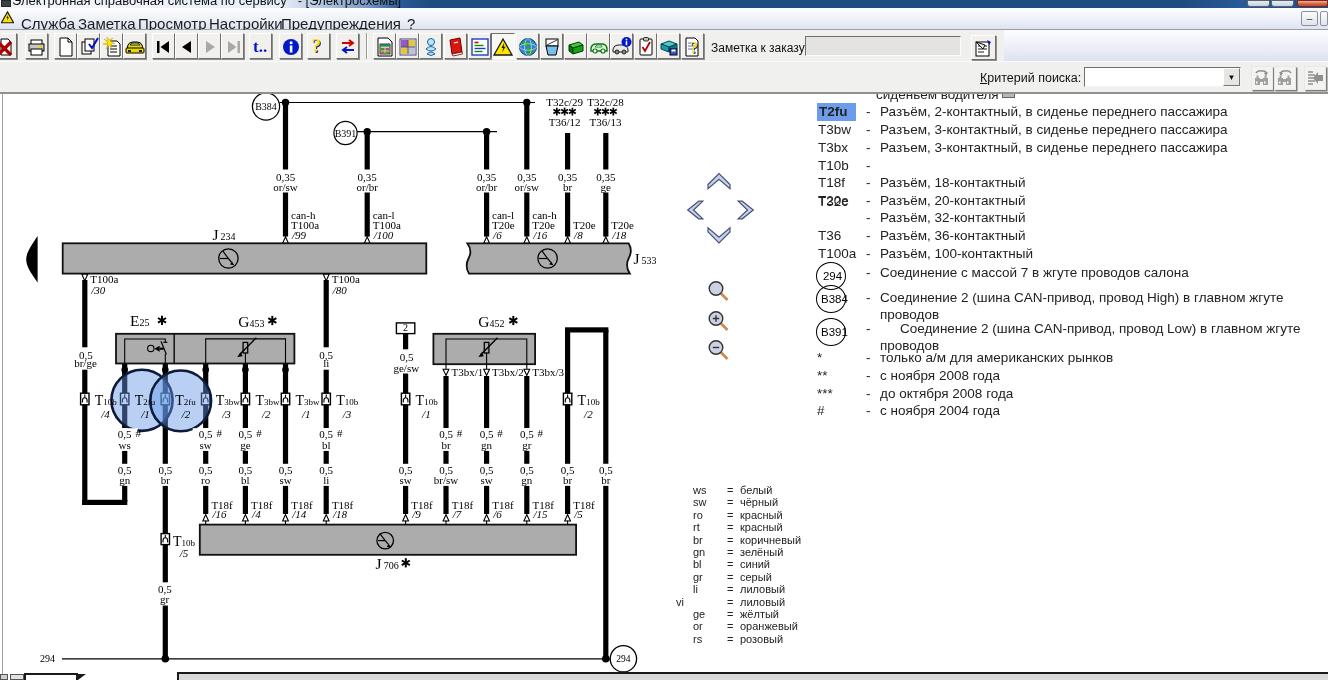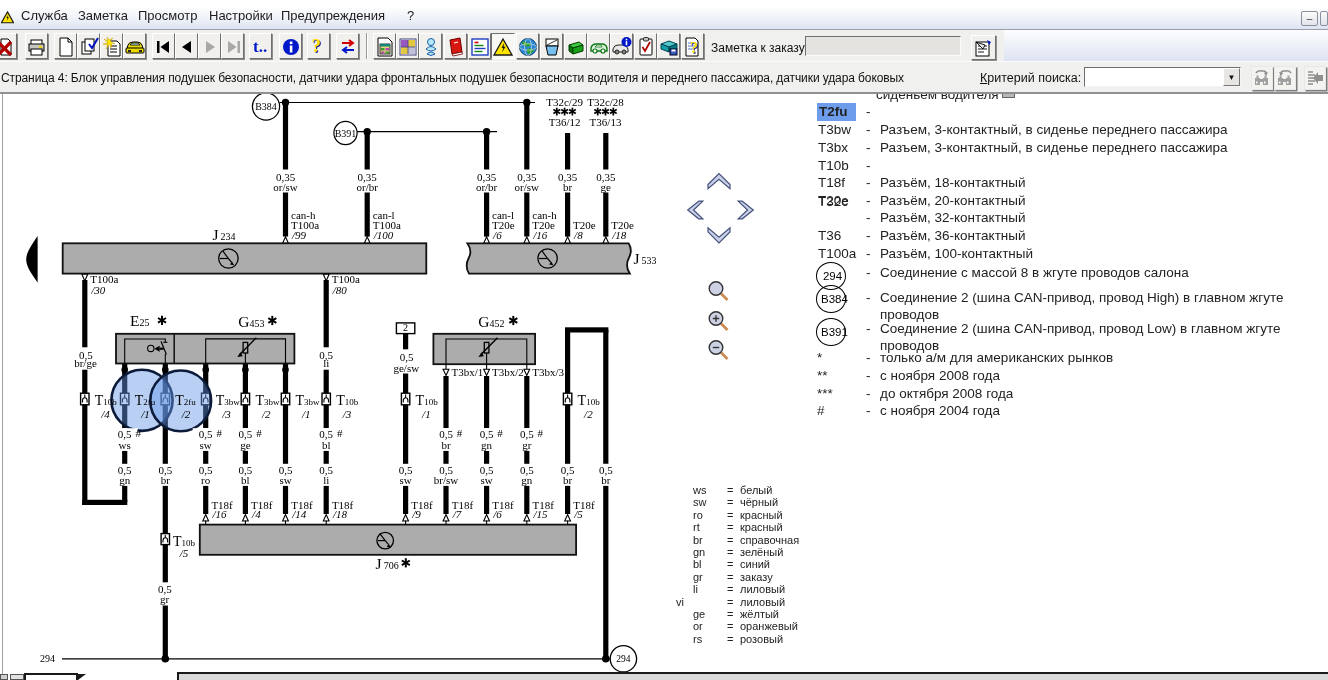"Электронная справочная система по" div.abs { html: none -> <div> <span></span> <span>Электронная справочная система по сервису&nbsp;&nbsp; - [Электросхемы]</span> <span></span> <span></span> <span></span> </div> }
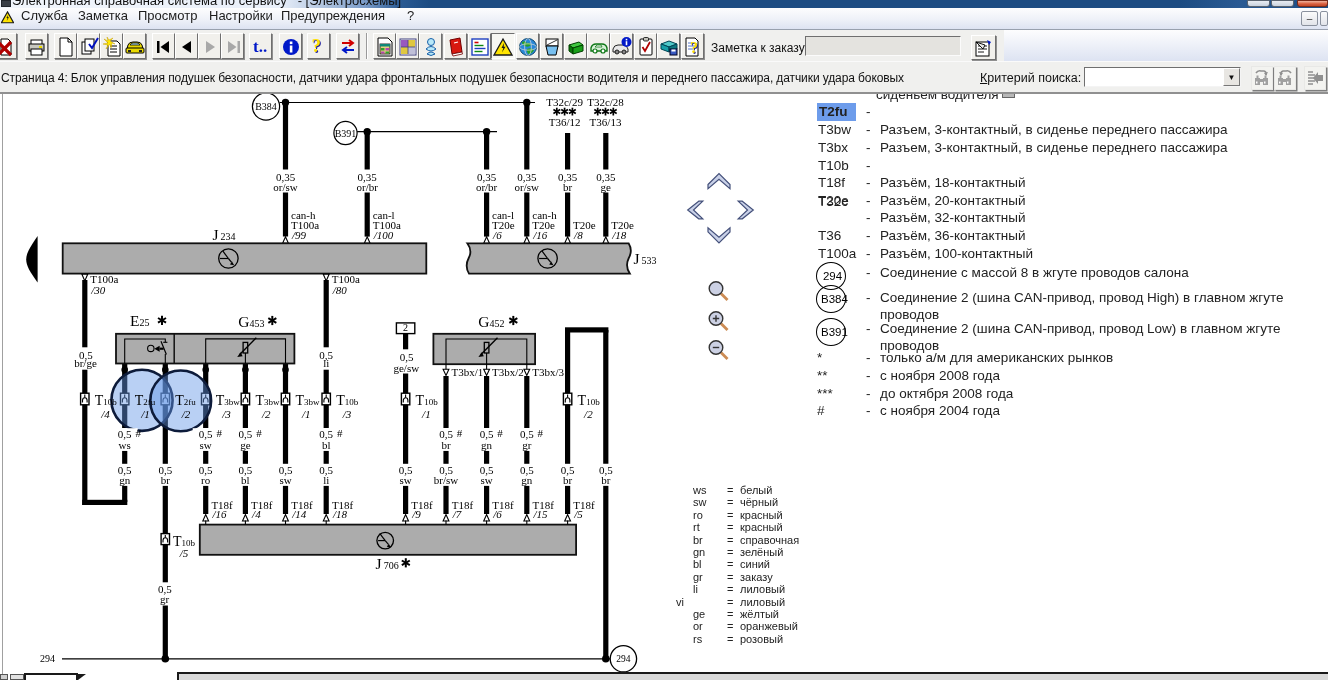"Служба" .mi { font-size: 13px -> 15px; top: 0 -> 7px }
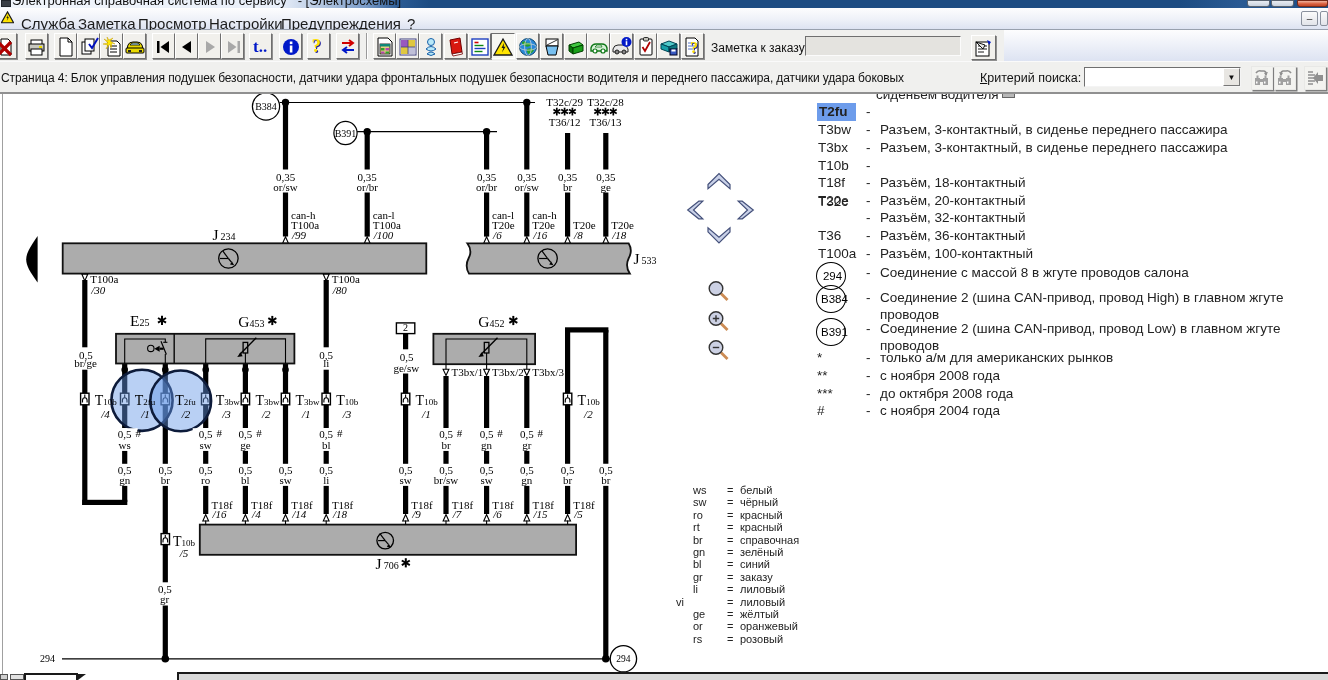"Страница 4: Блок управления подушек" span.page { html: <span>Страница 4: Блок управления подушек безопасности, датчики удара фронтальных подушек безопасности водителя и переднего пассажира, датчики удара боковых</span> -> none }
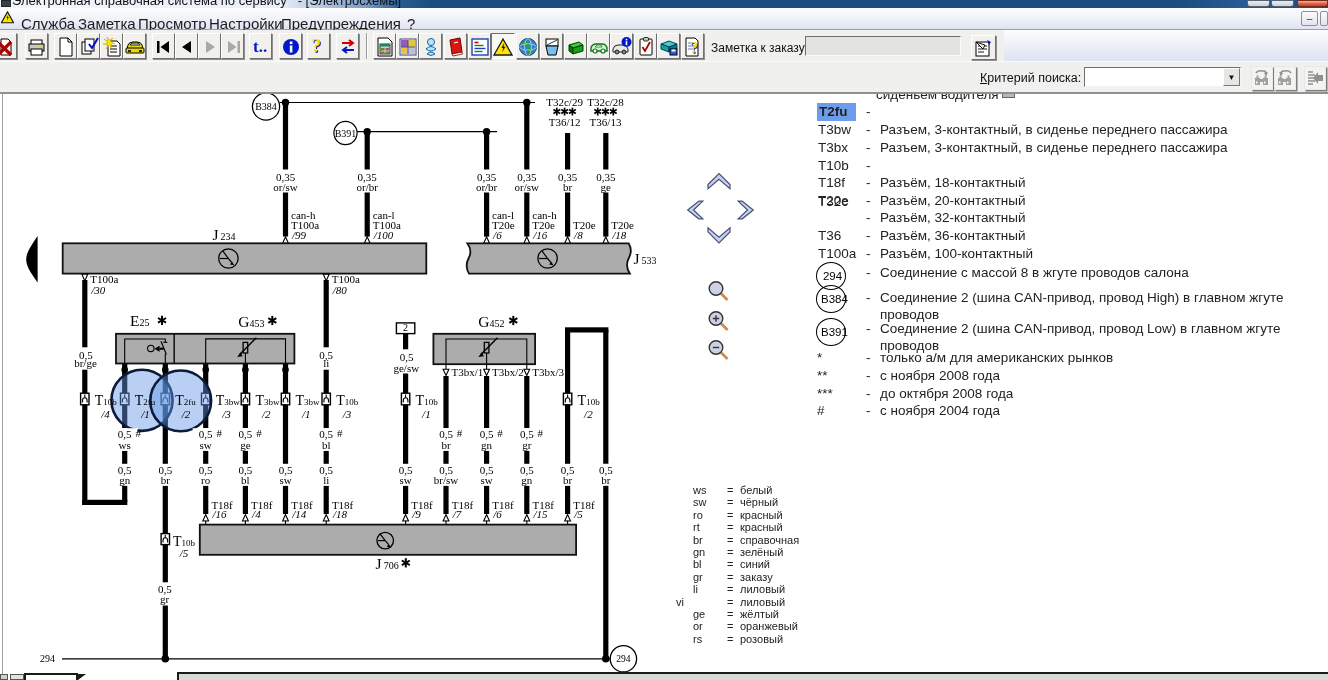"Разъём, 2-контактный, в сиденье" div.legrow { html: none -> <div>Разъём, 2-контактный, в сиденье переднего пассажира</div> }
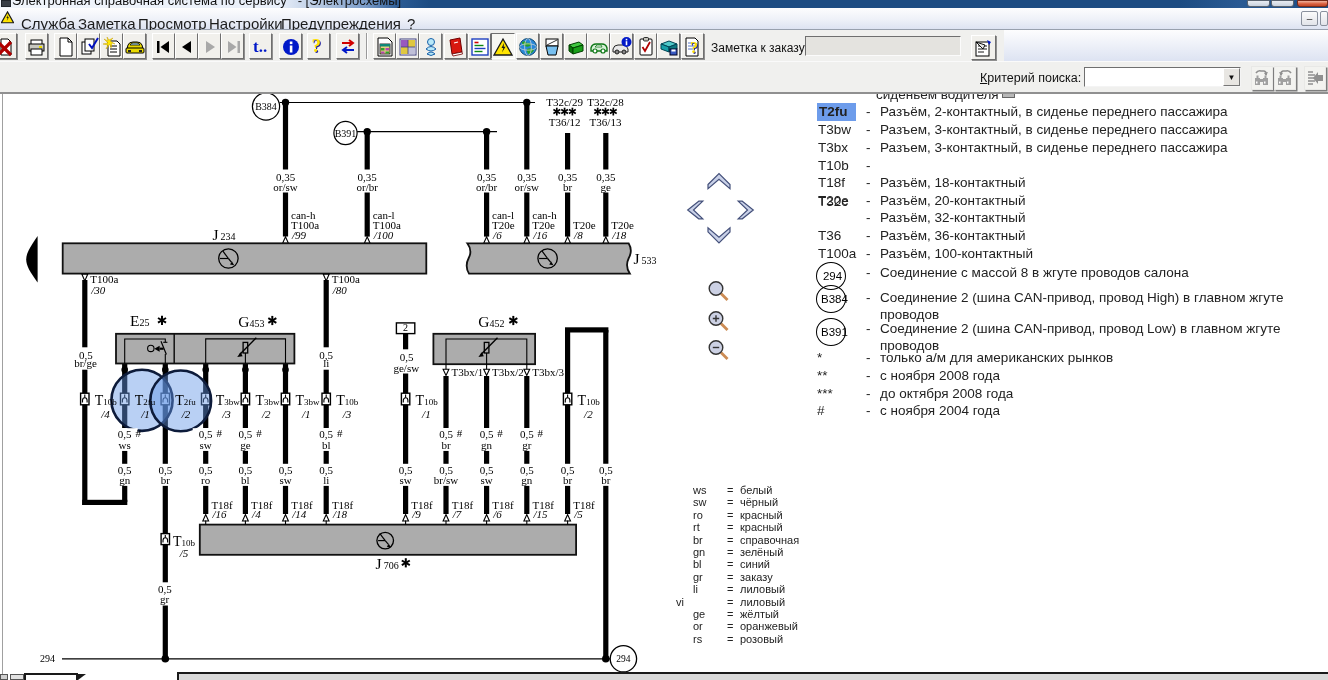"Соединение с массой 8 в" div.legrow { text: 8 -> 7 }
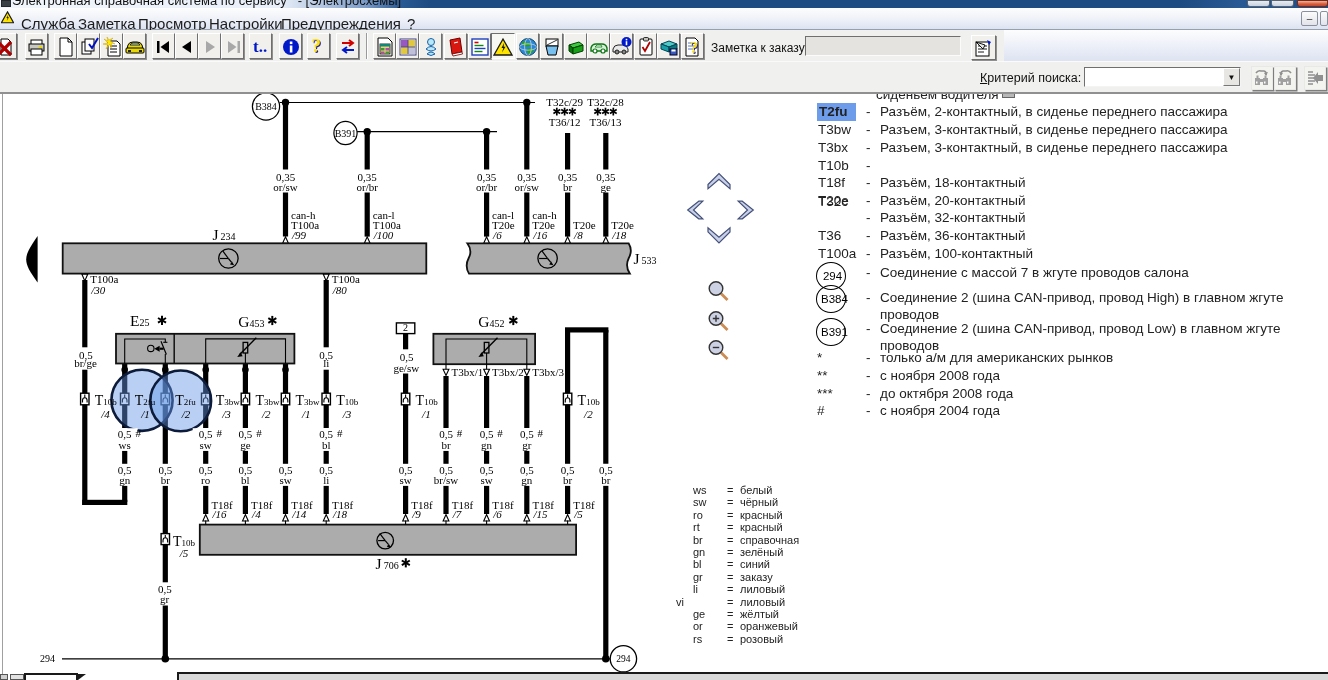"Соединение 2 (шина CAN-привод, провод Low)" div.legrow { left: 880px -> 900px }
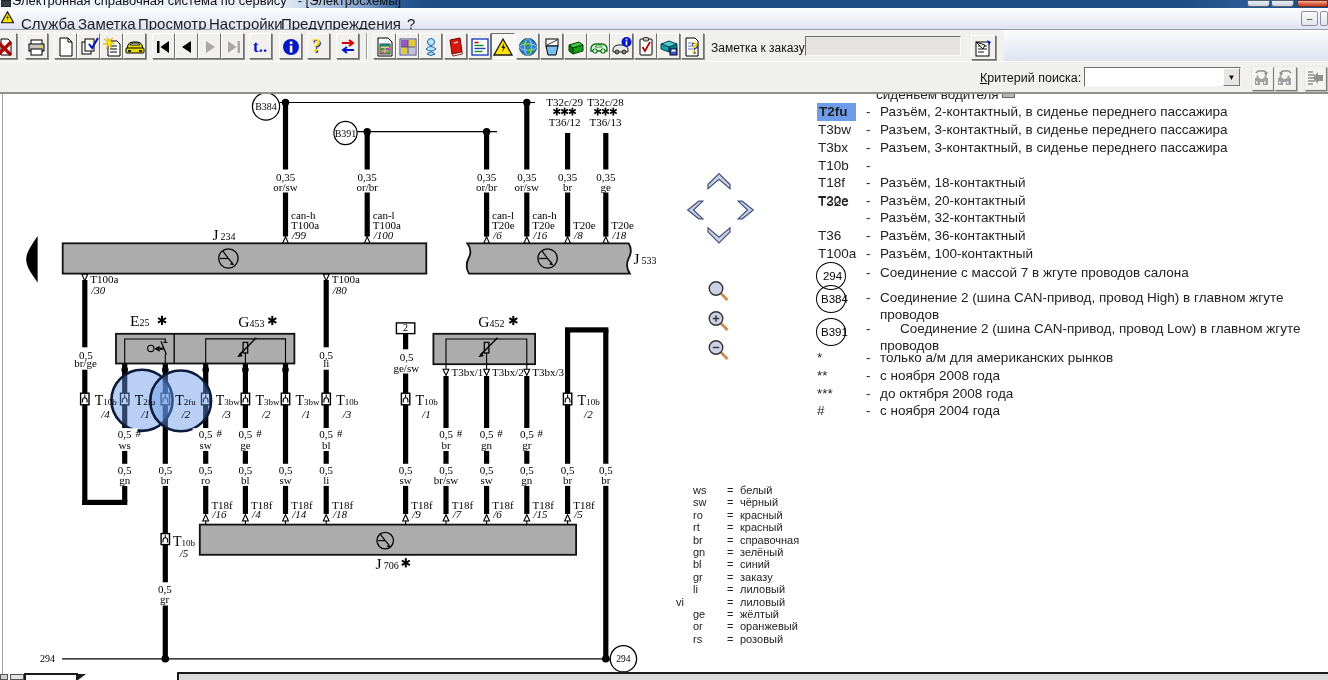"справочная" div.clr { text: справочная -> коричневый }
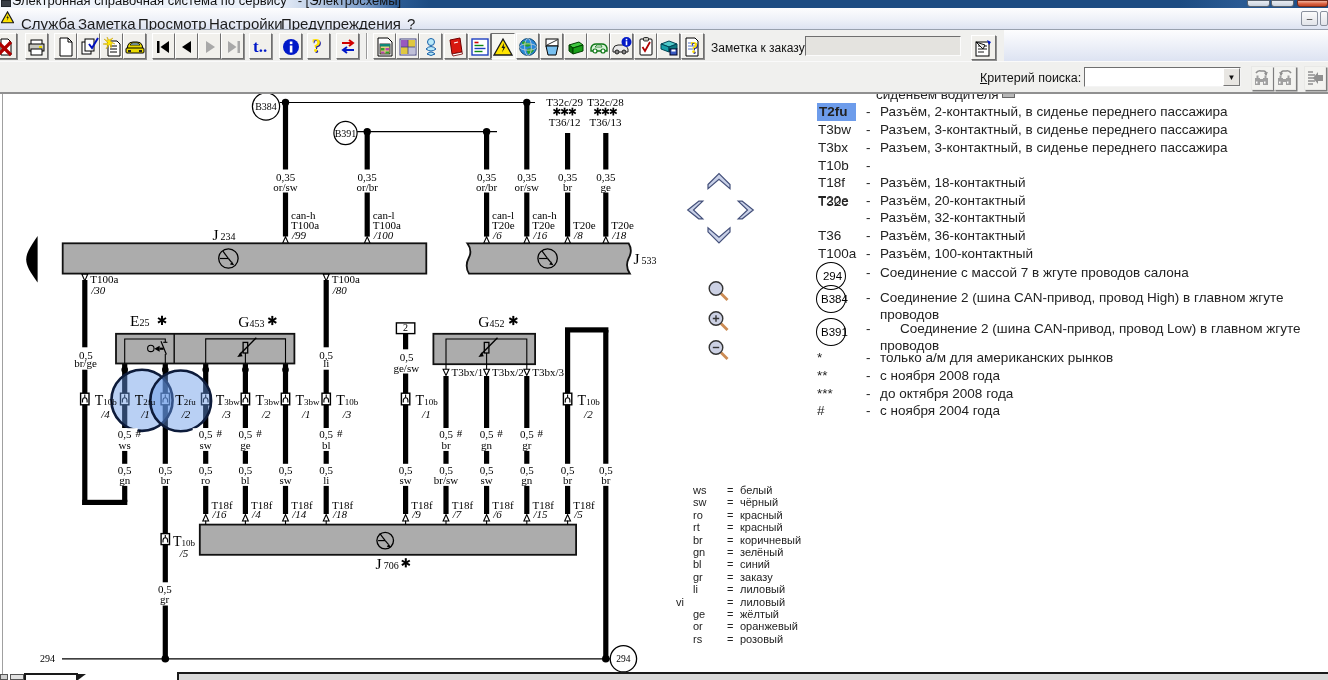"заказу" div.clr { text: заказу -> серый }
